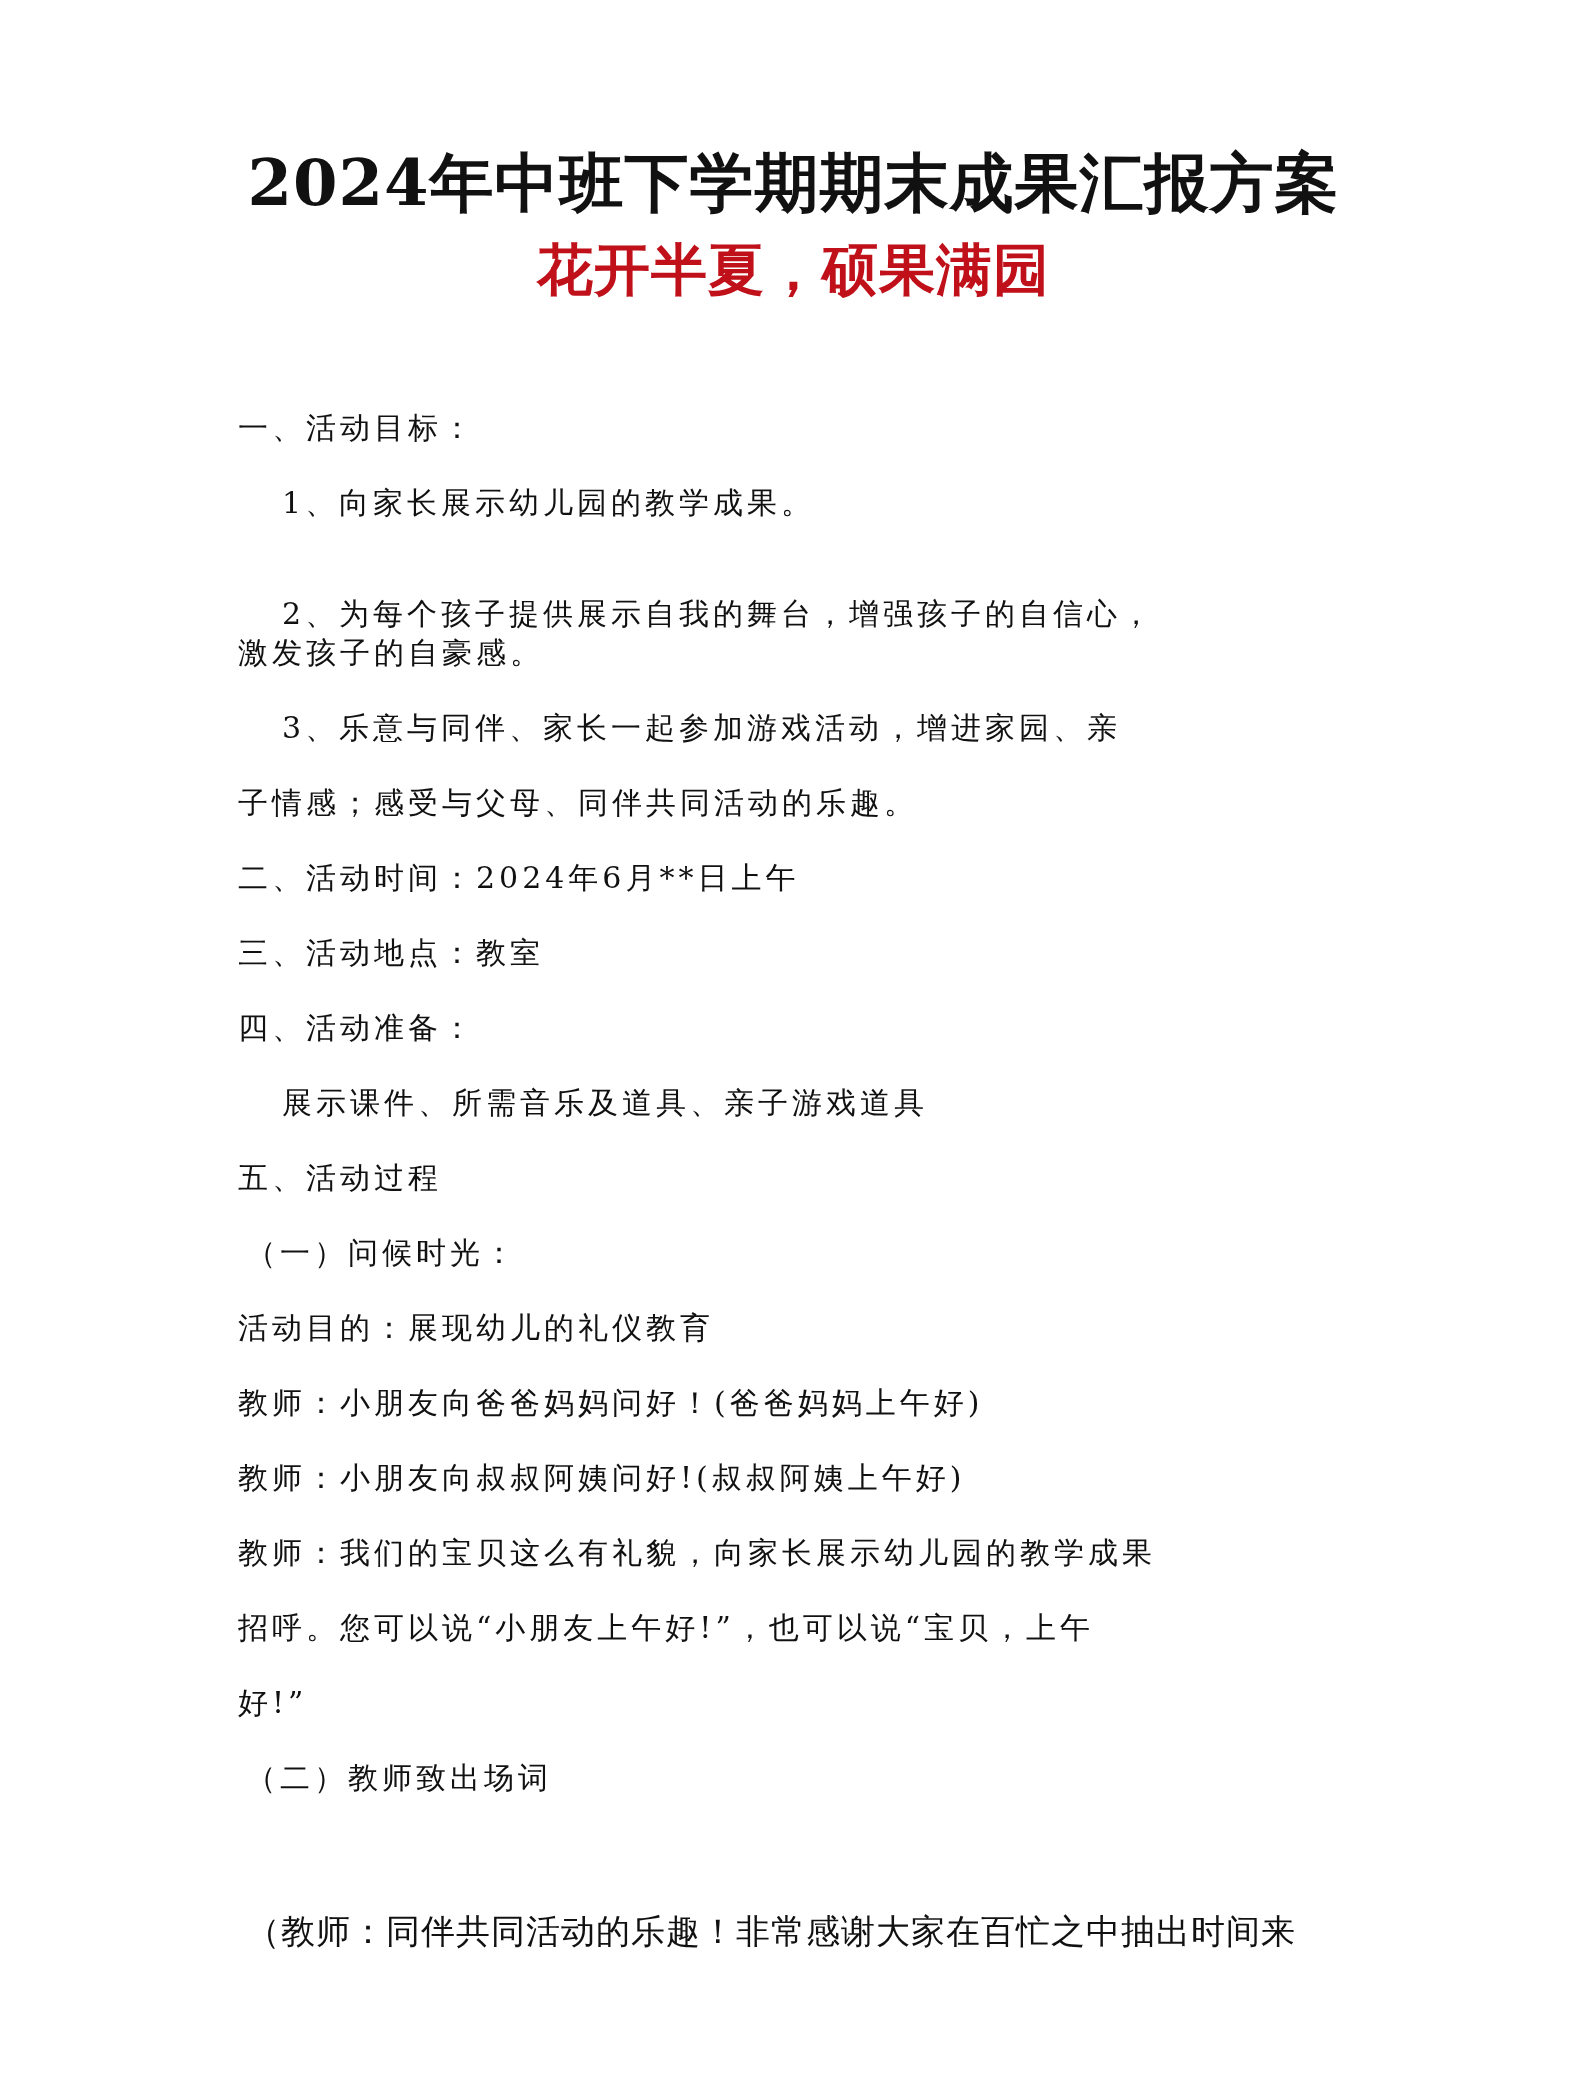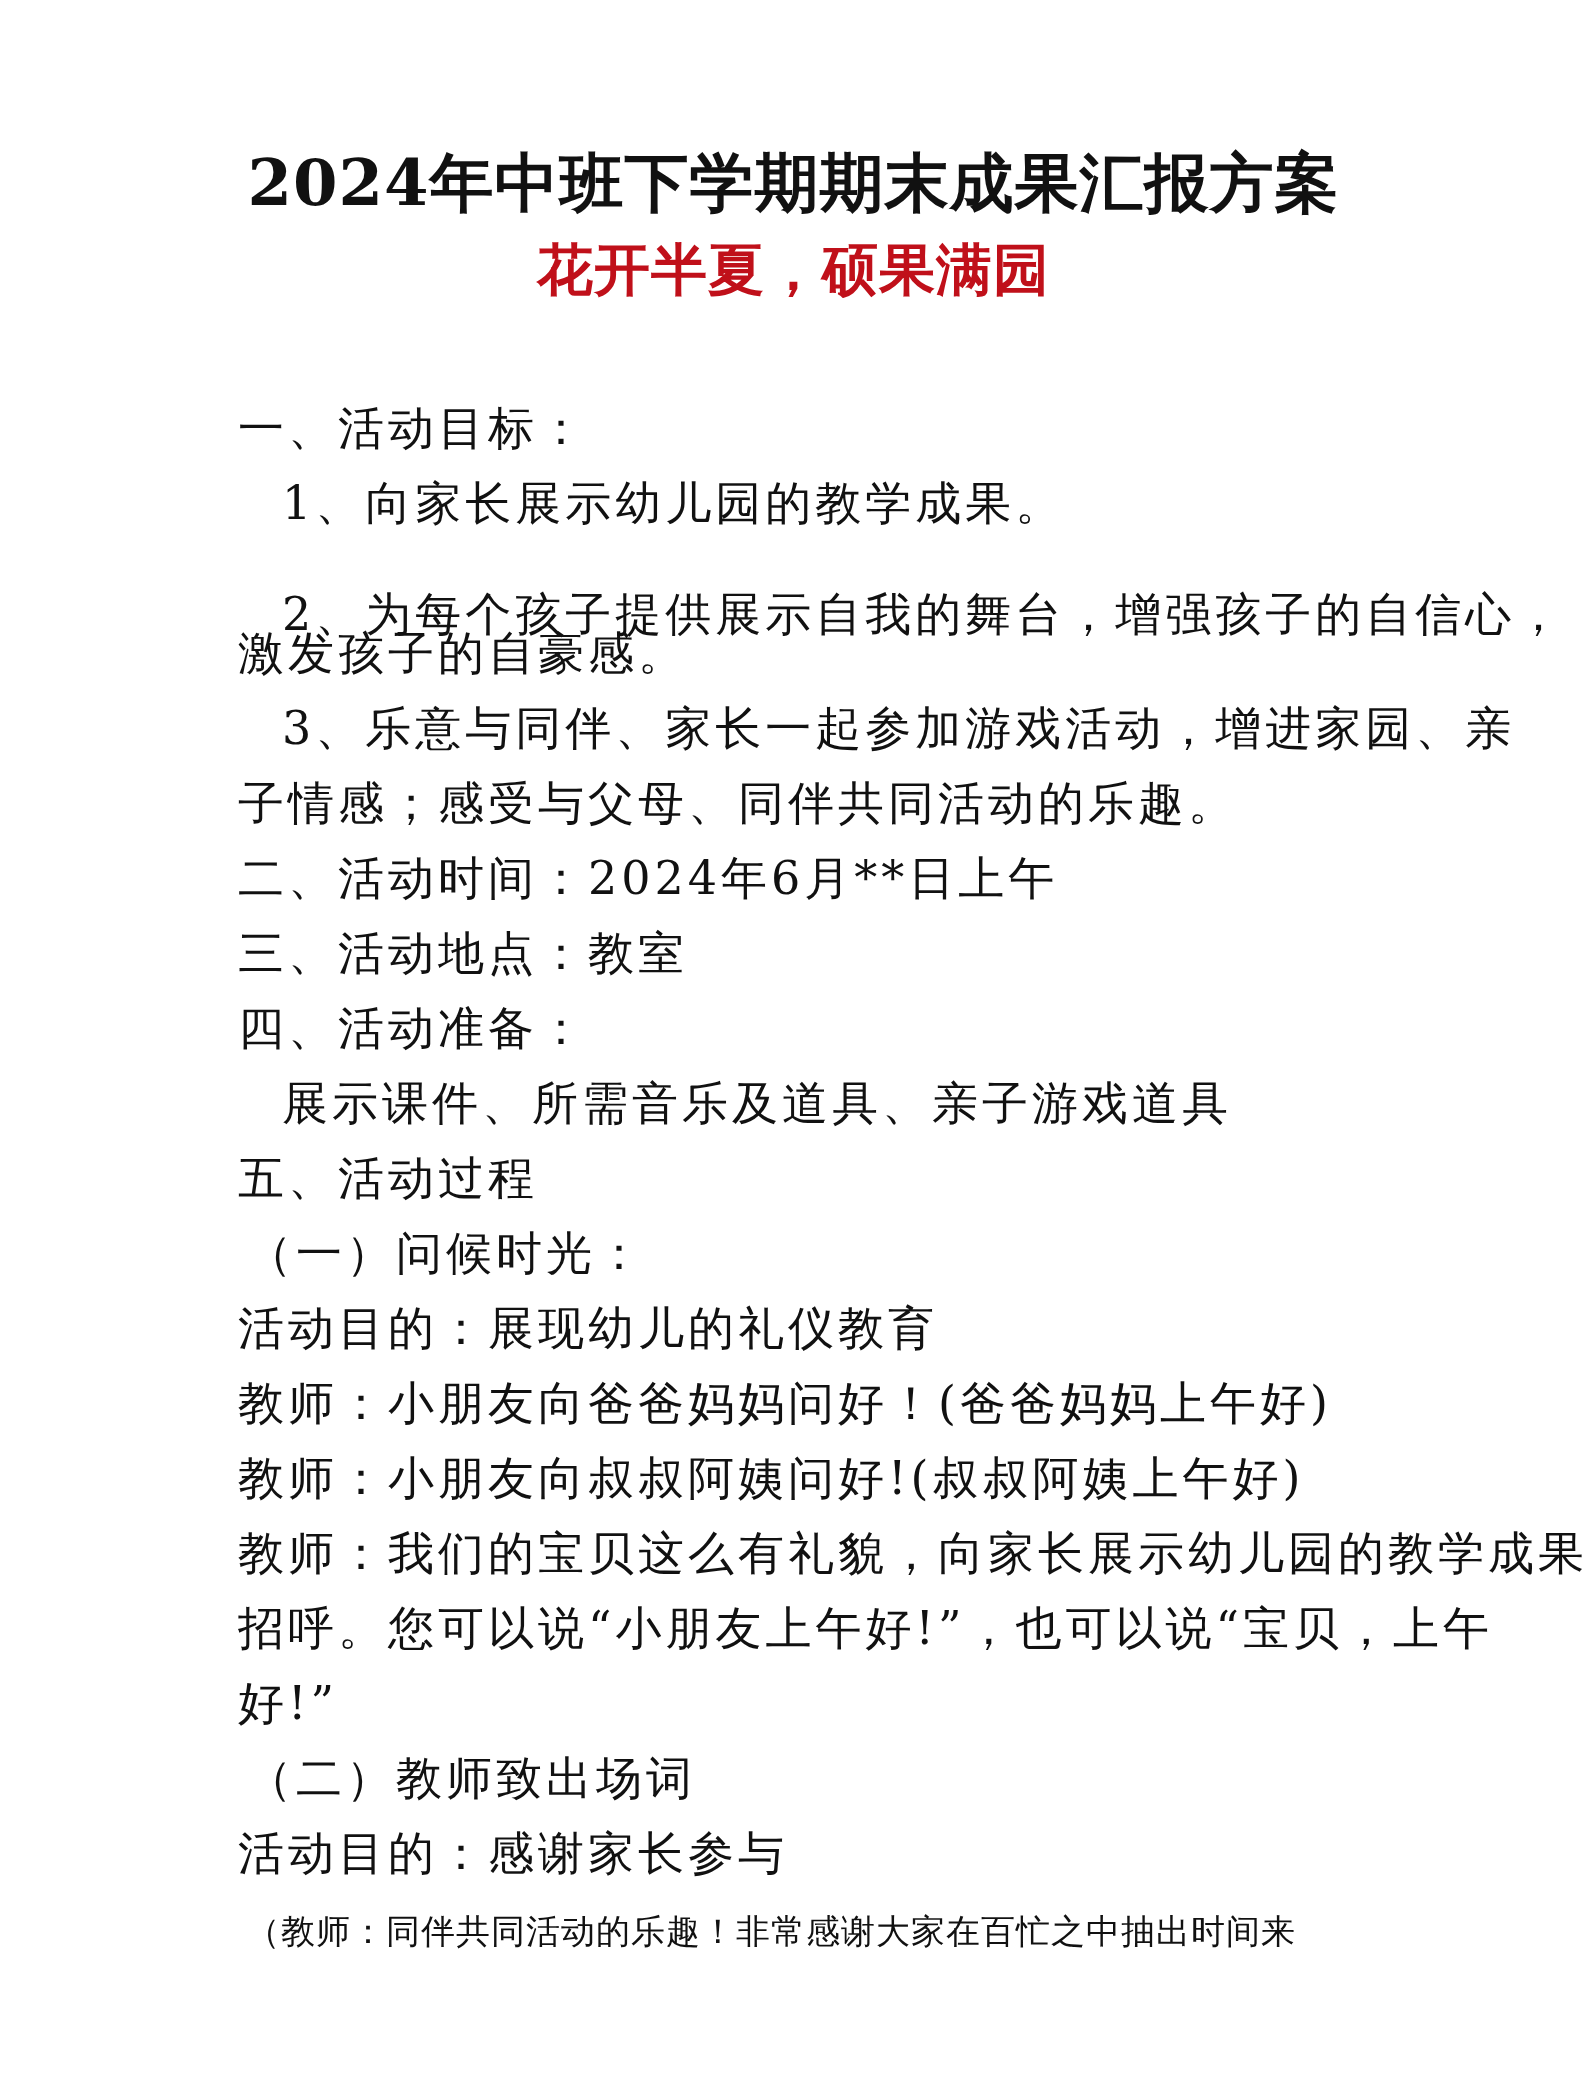"一、活动目标：" .line { font-size: 46px -> 30px }
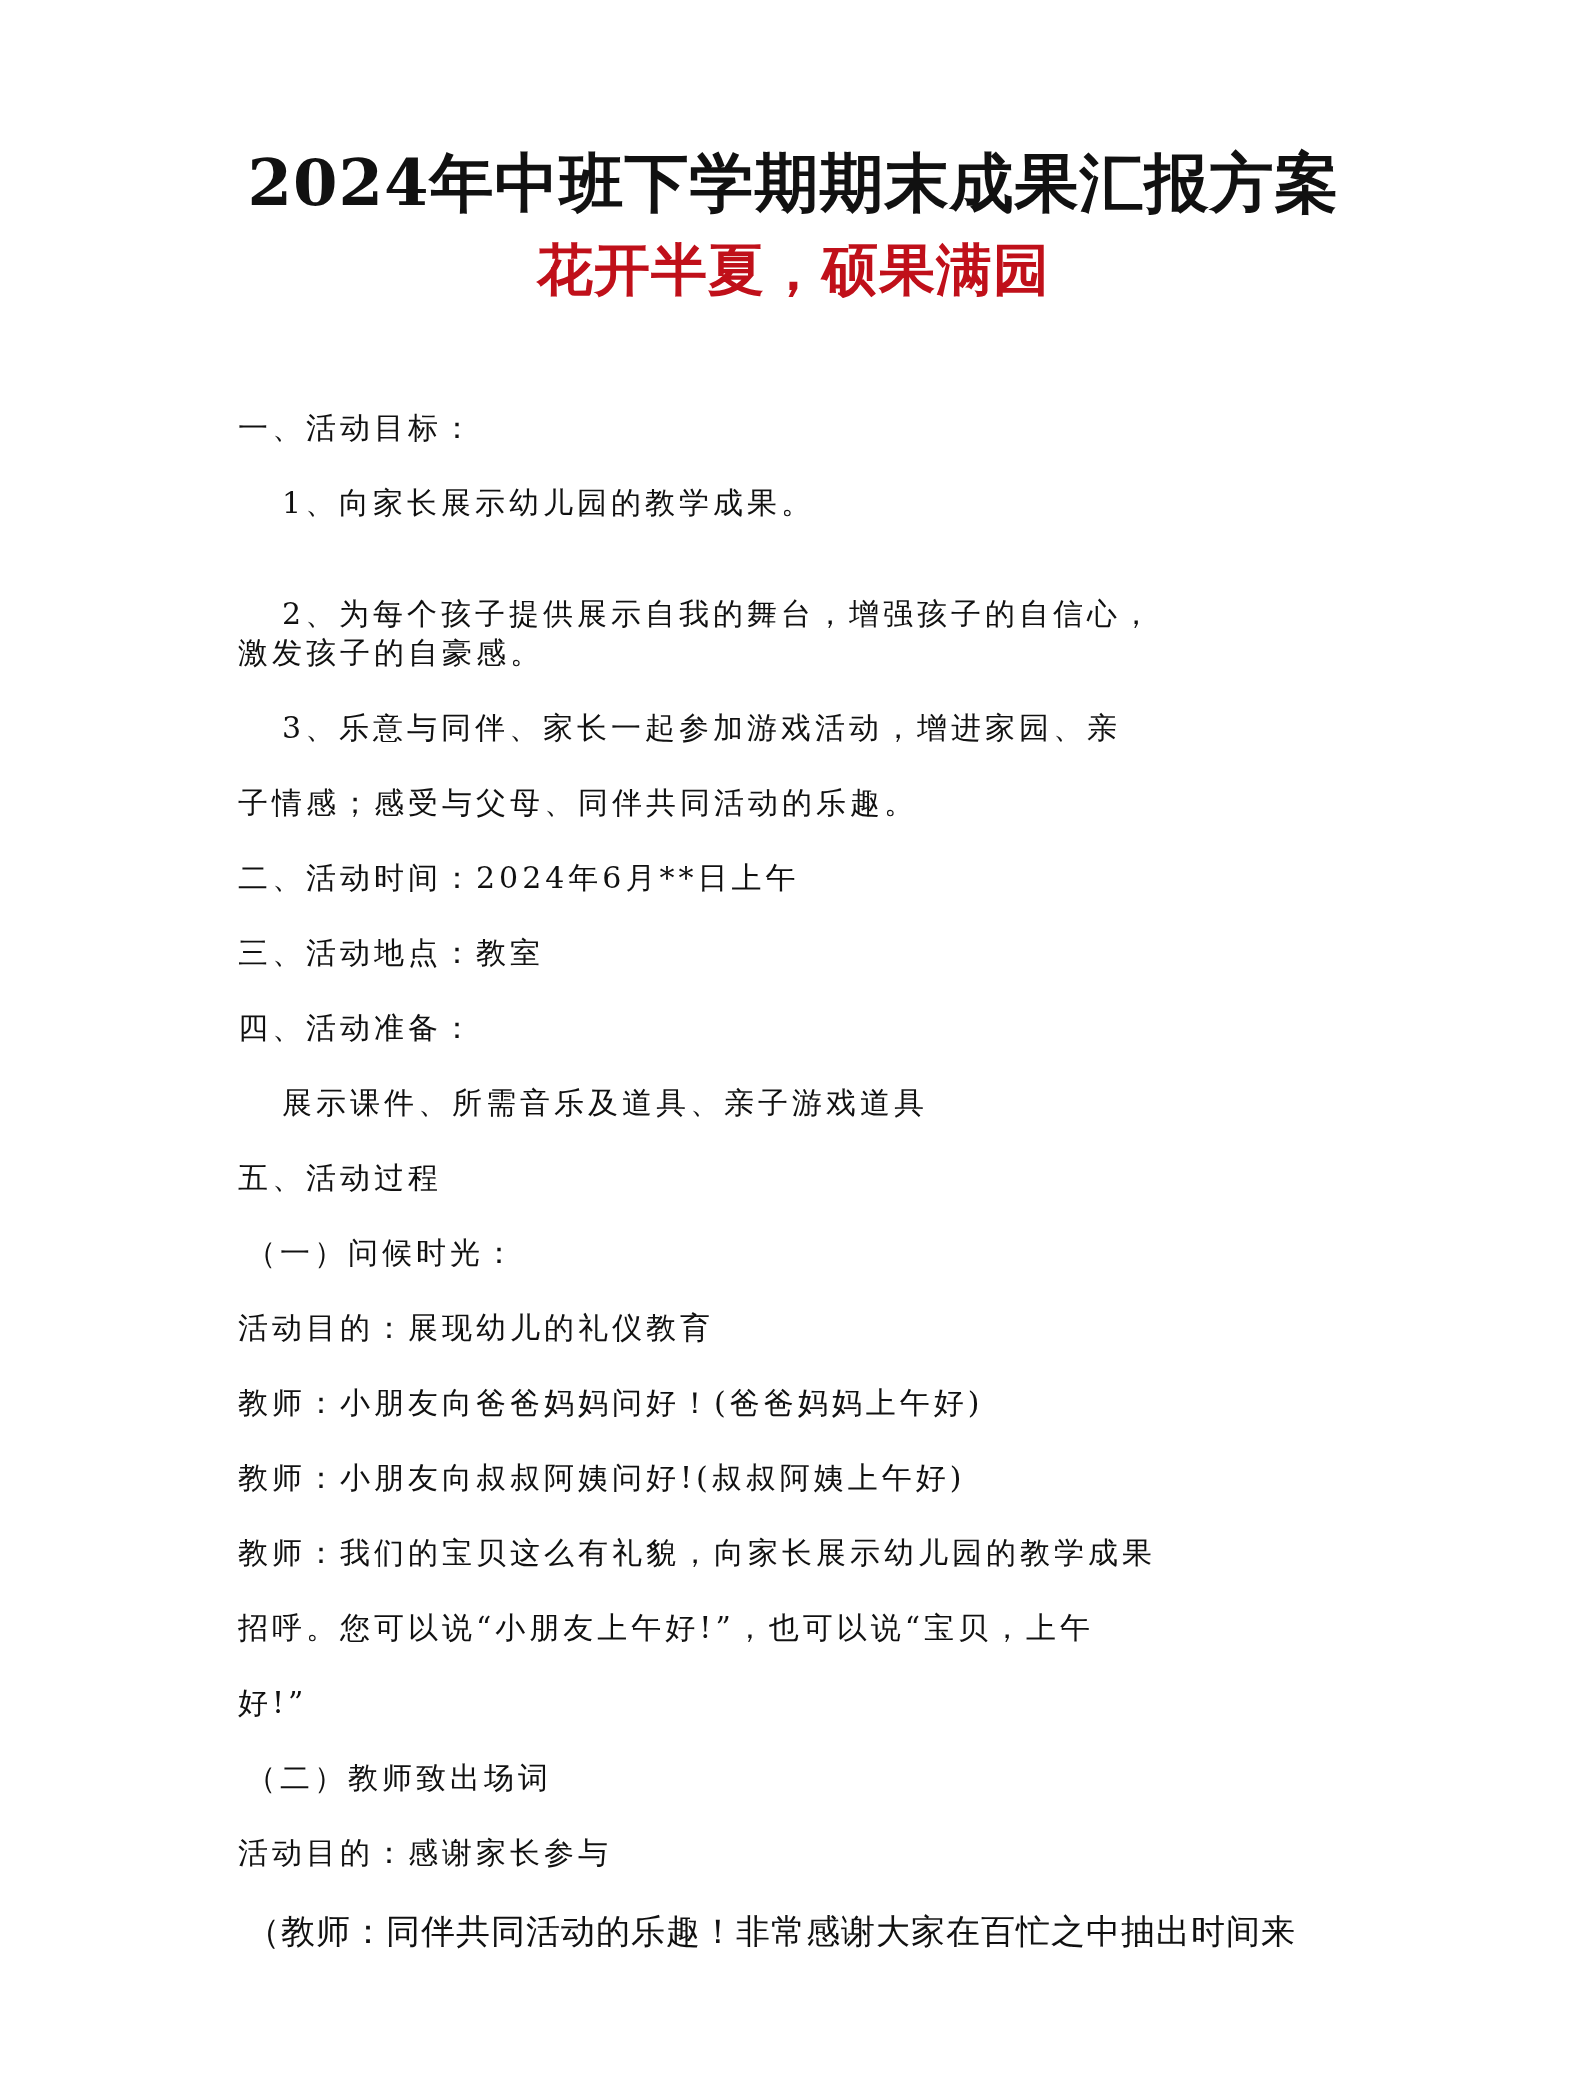"活动目的：感谢家长参与" div.line { html: <div>活动目的：感谢家长参与</div> -> none }
